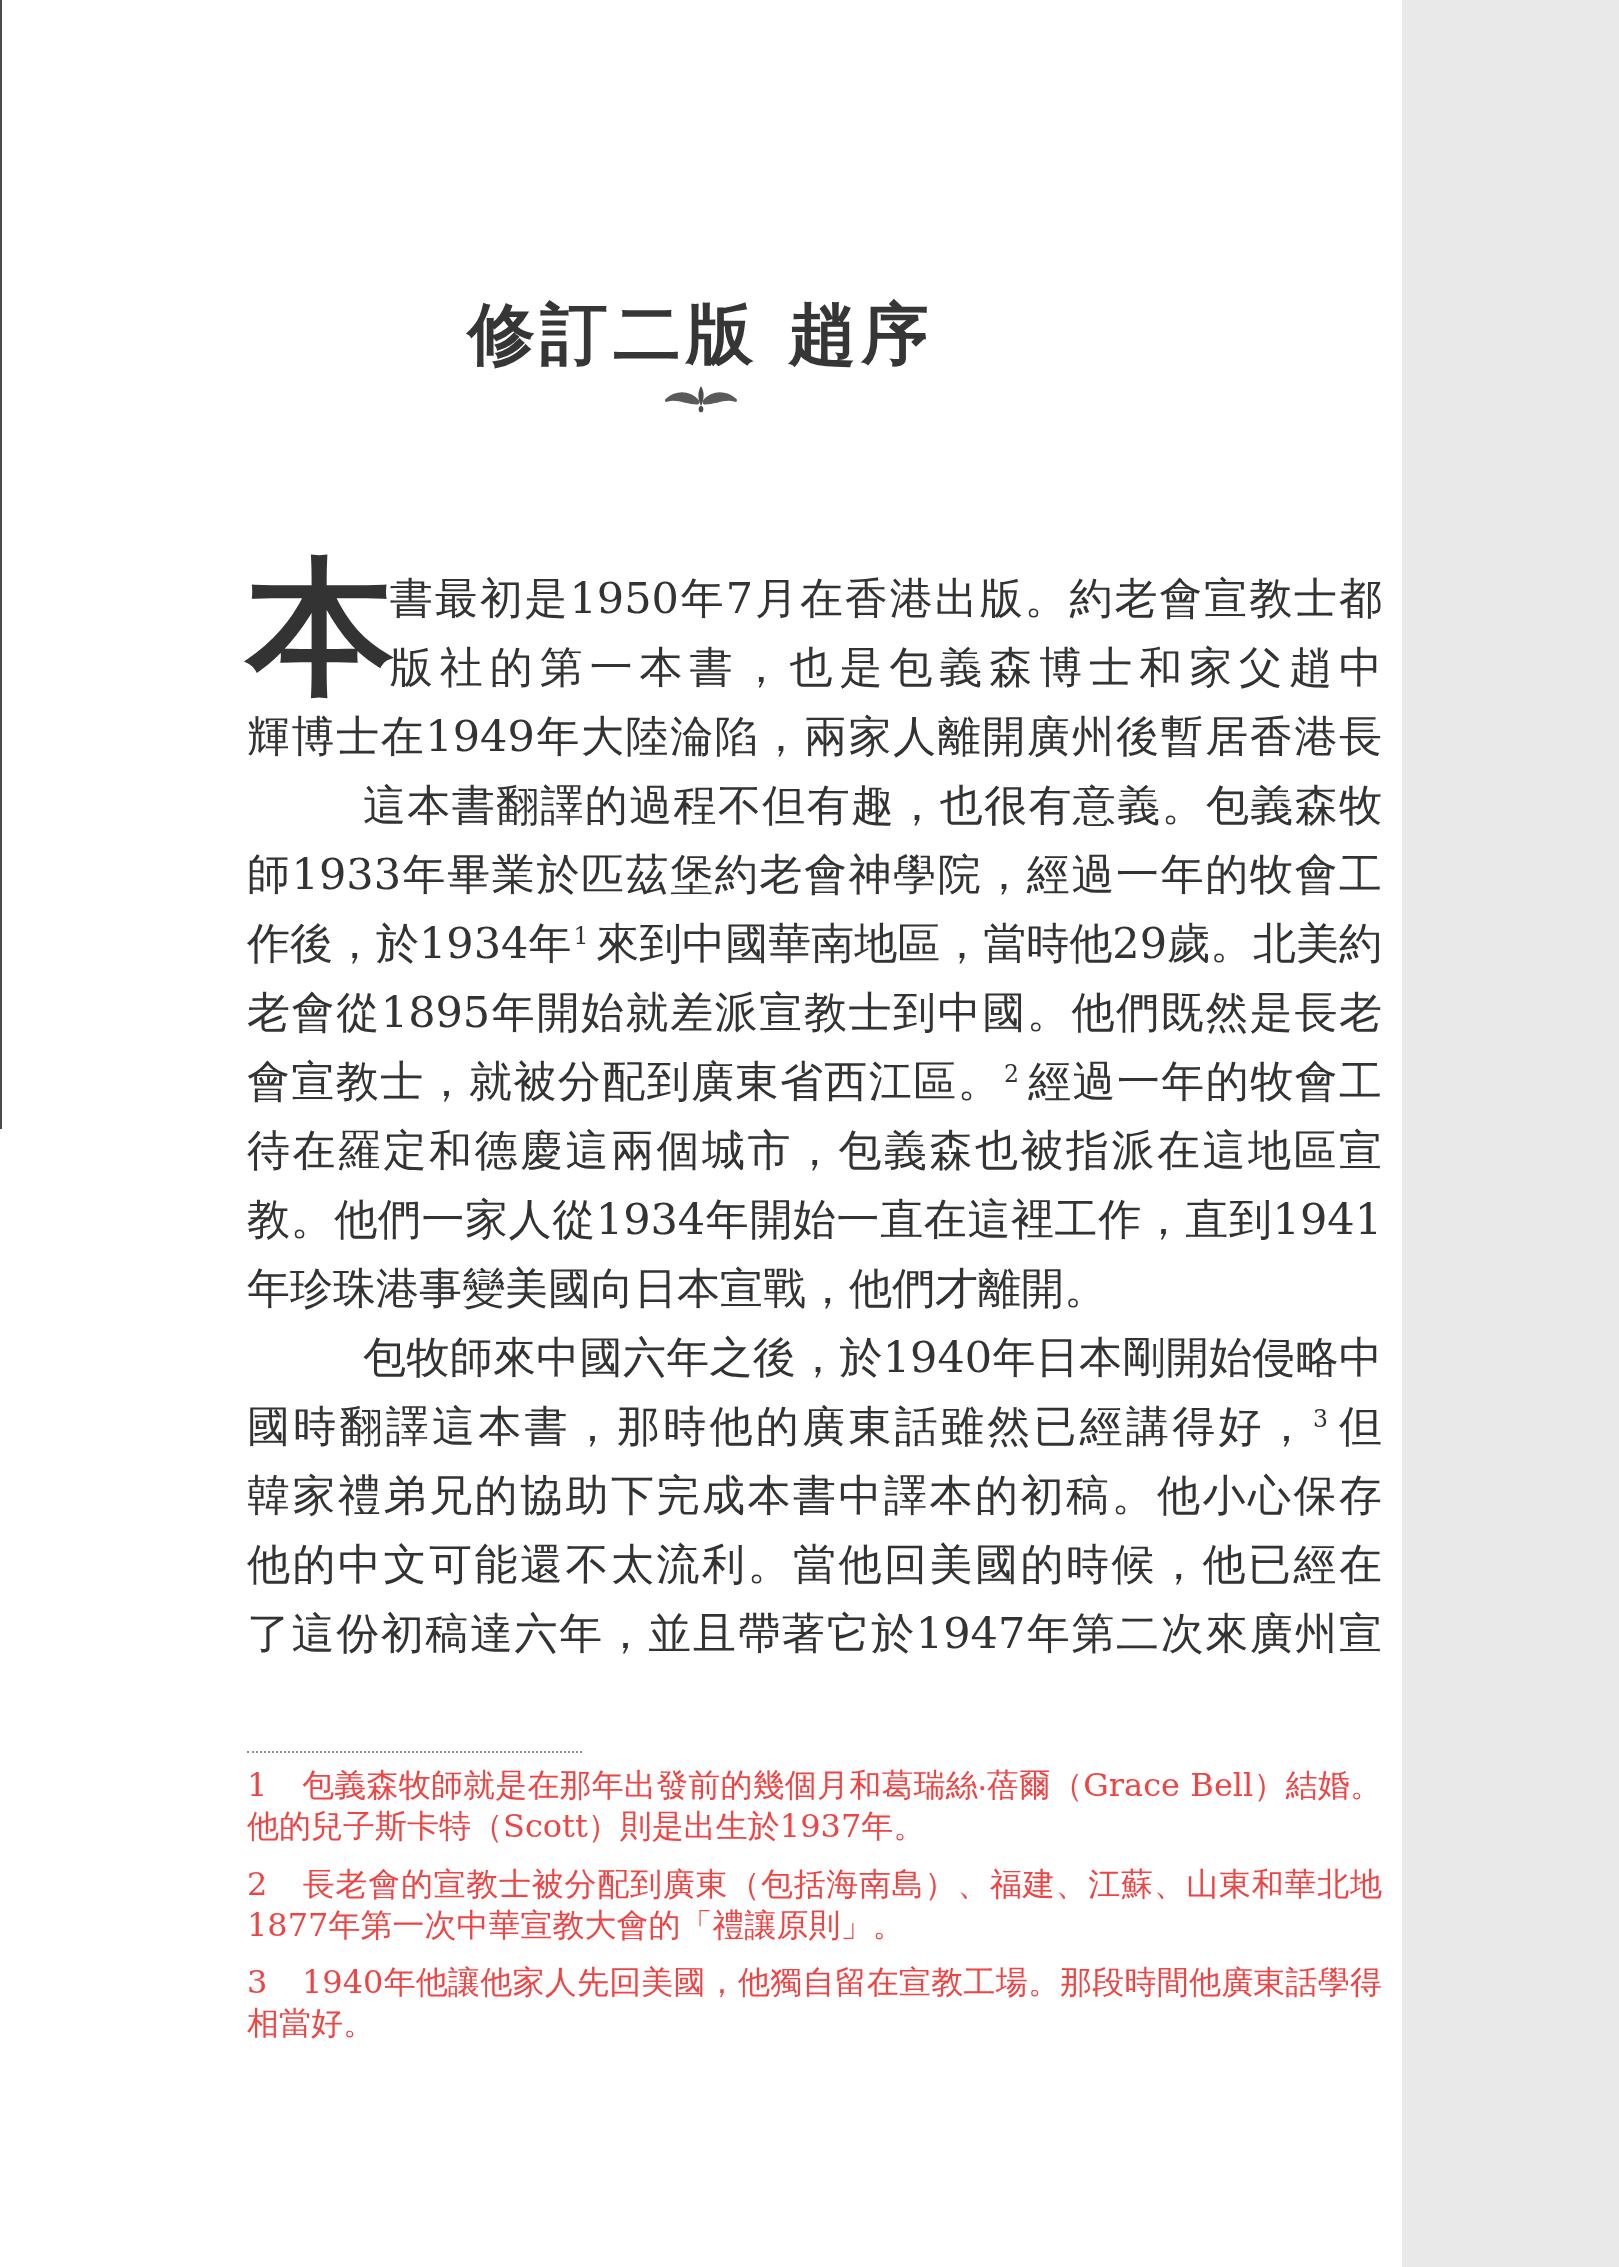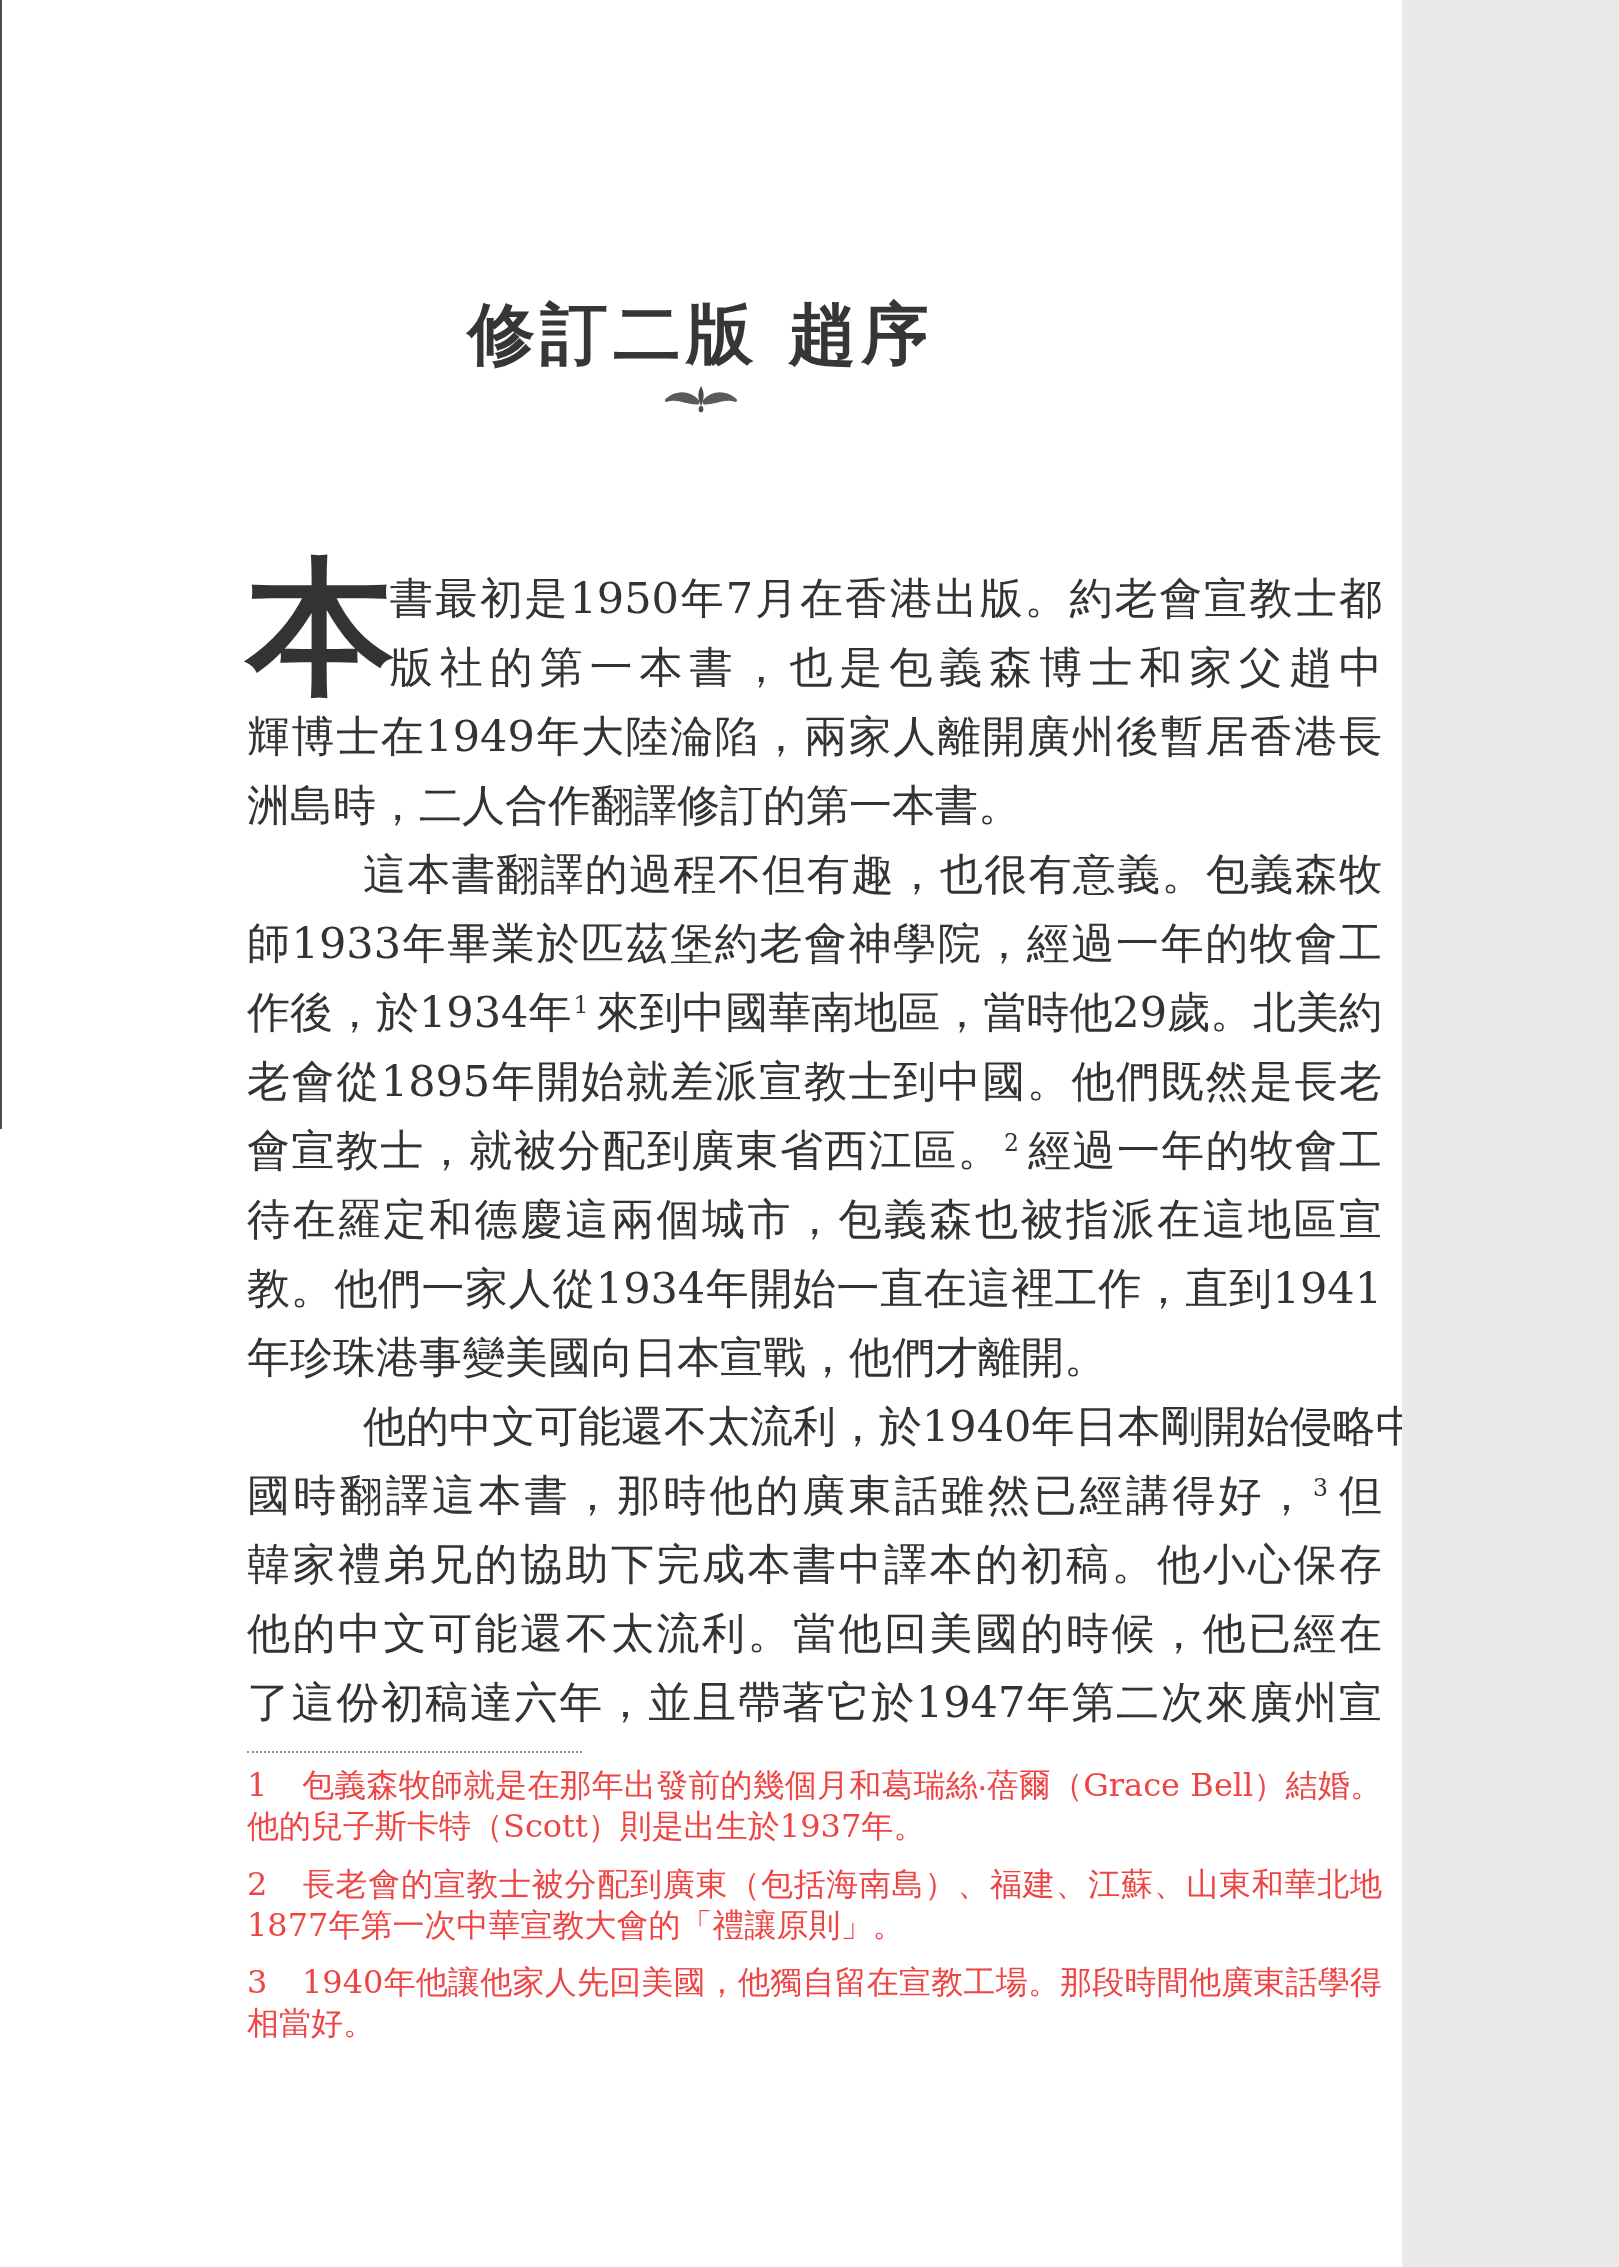"洲島時，二人合作翻譯修訂的第一本書。" div.line { html: <div>洲島時，二人合作翻譯修訂的第一本書。</div> -> none }
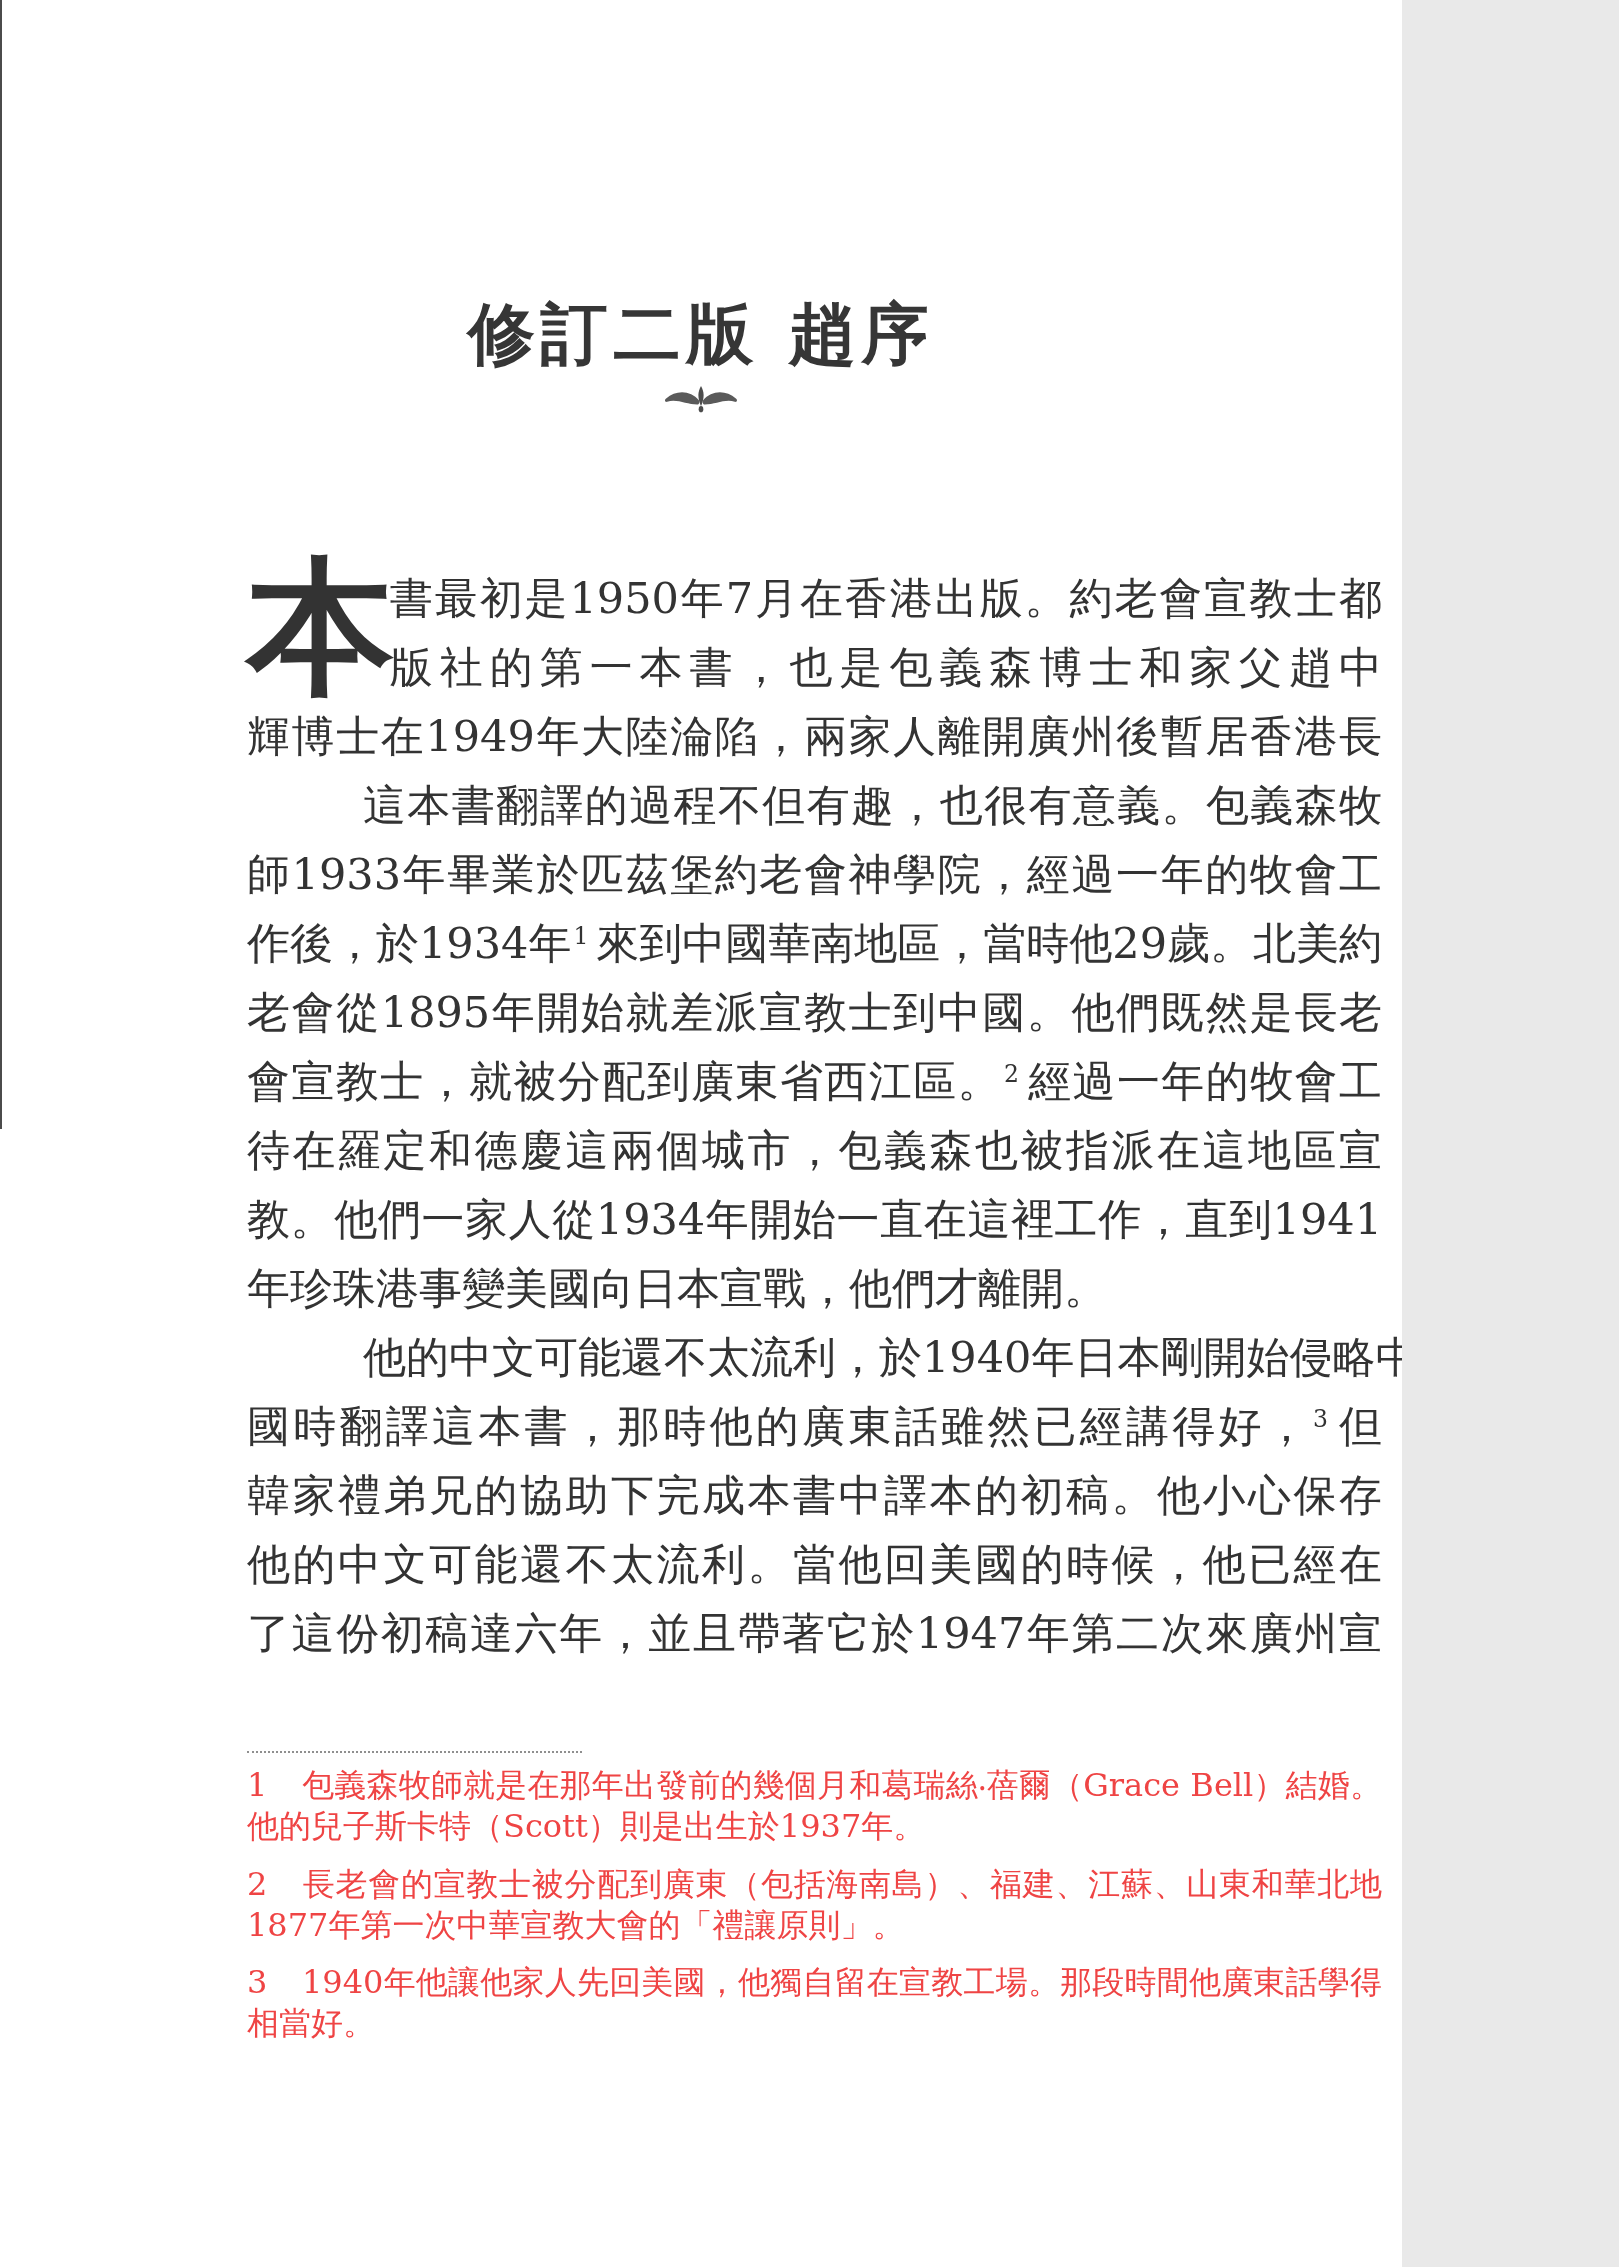"他的中文可能還不太流利，於1940年日本剛開始侵略中" div.line { text: 他的中文可能還不太流利 -> 包牧師來中國六年之後 }
